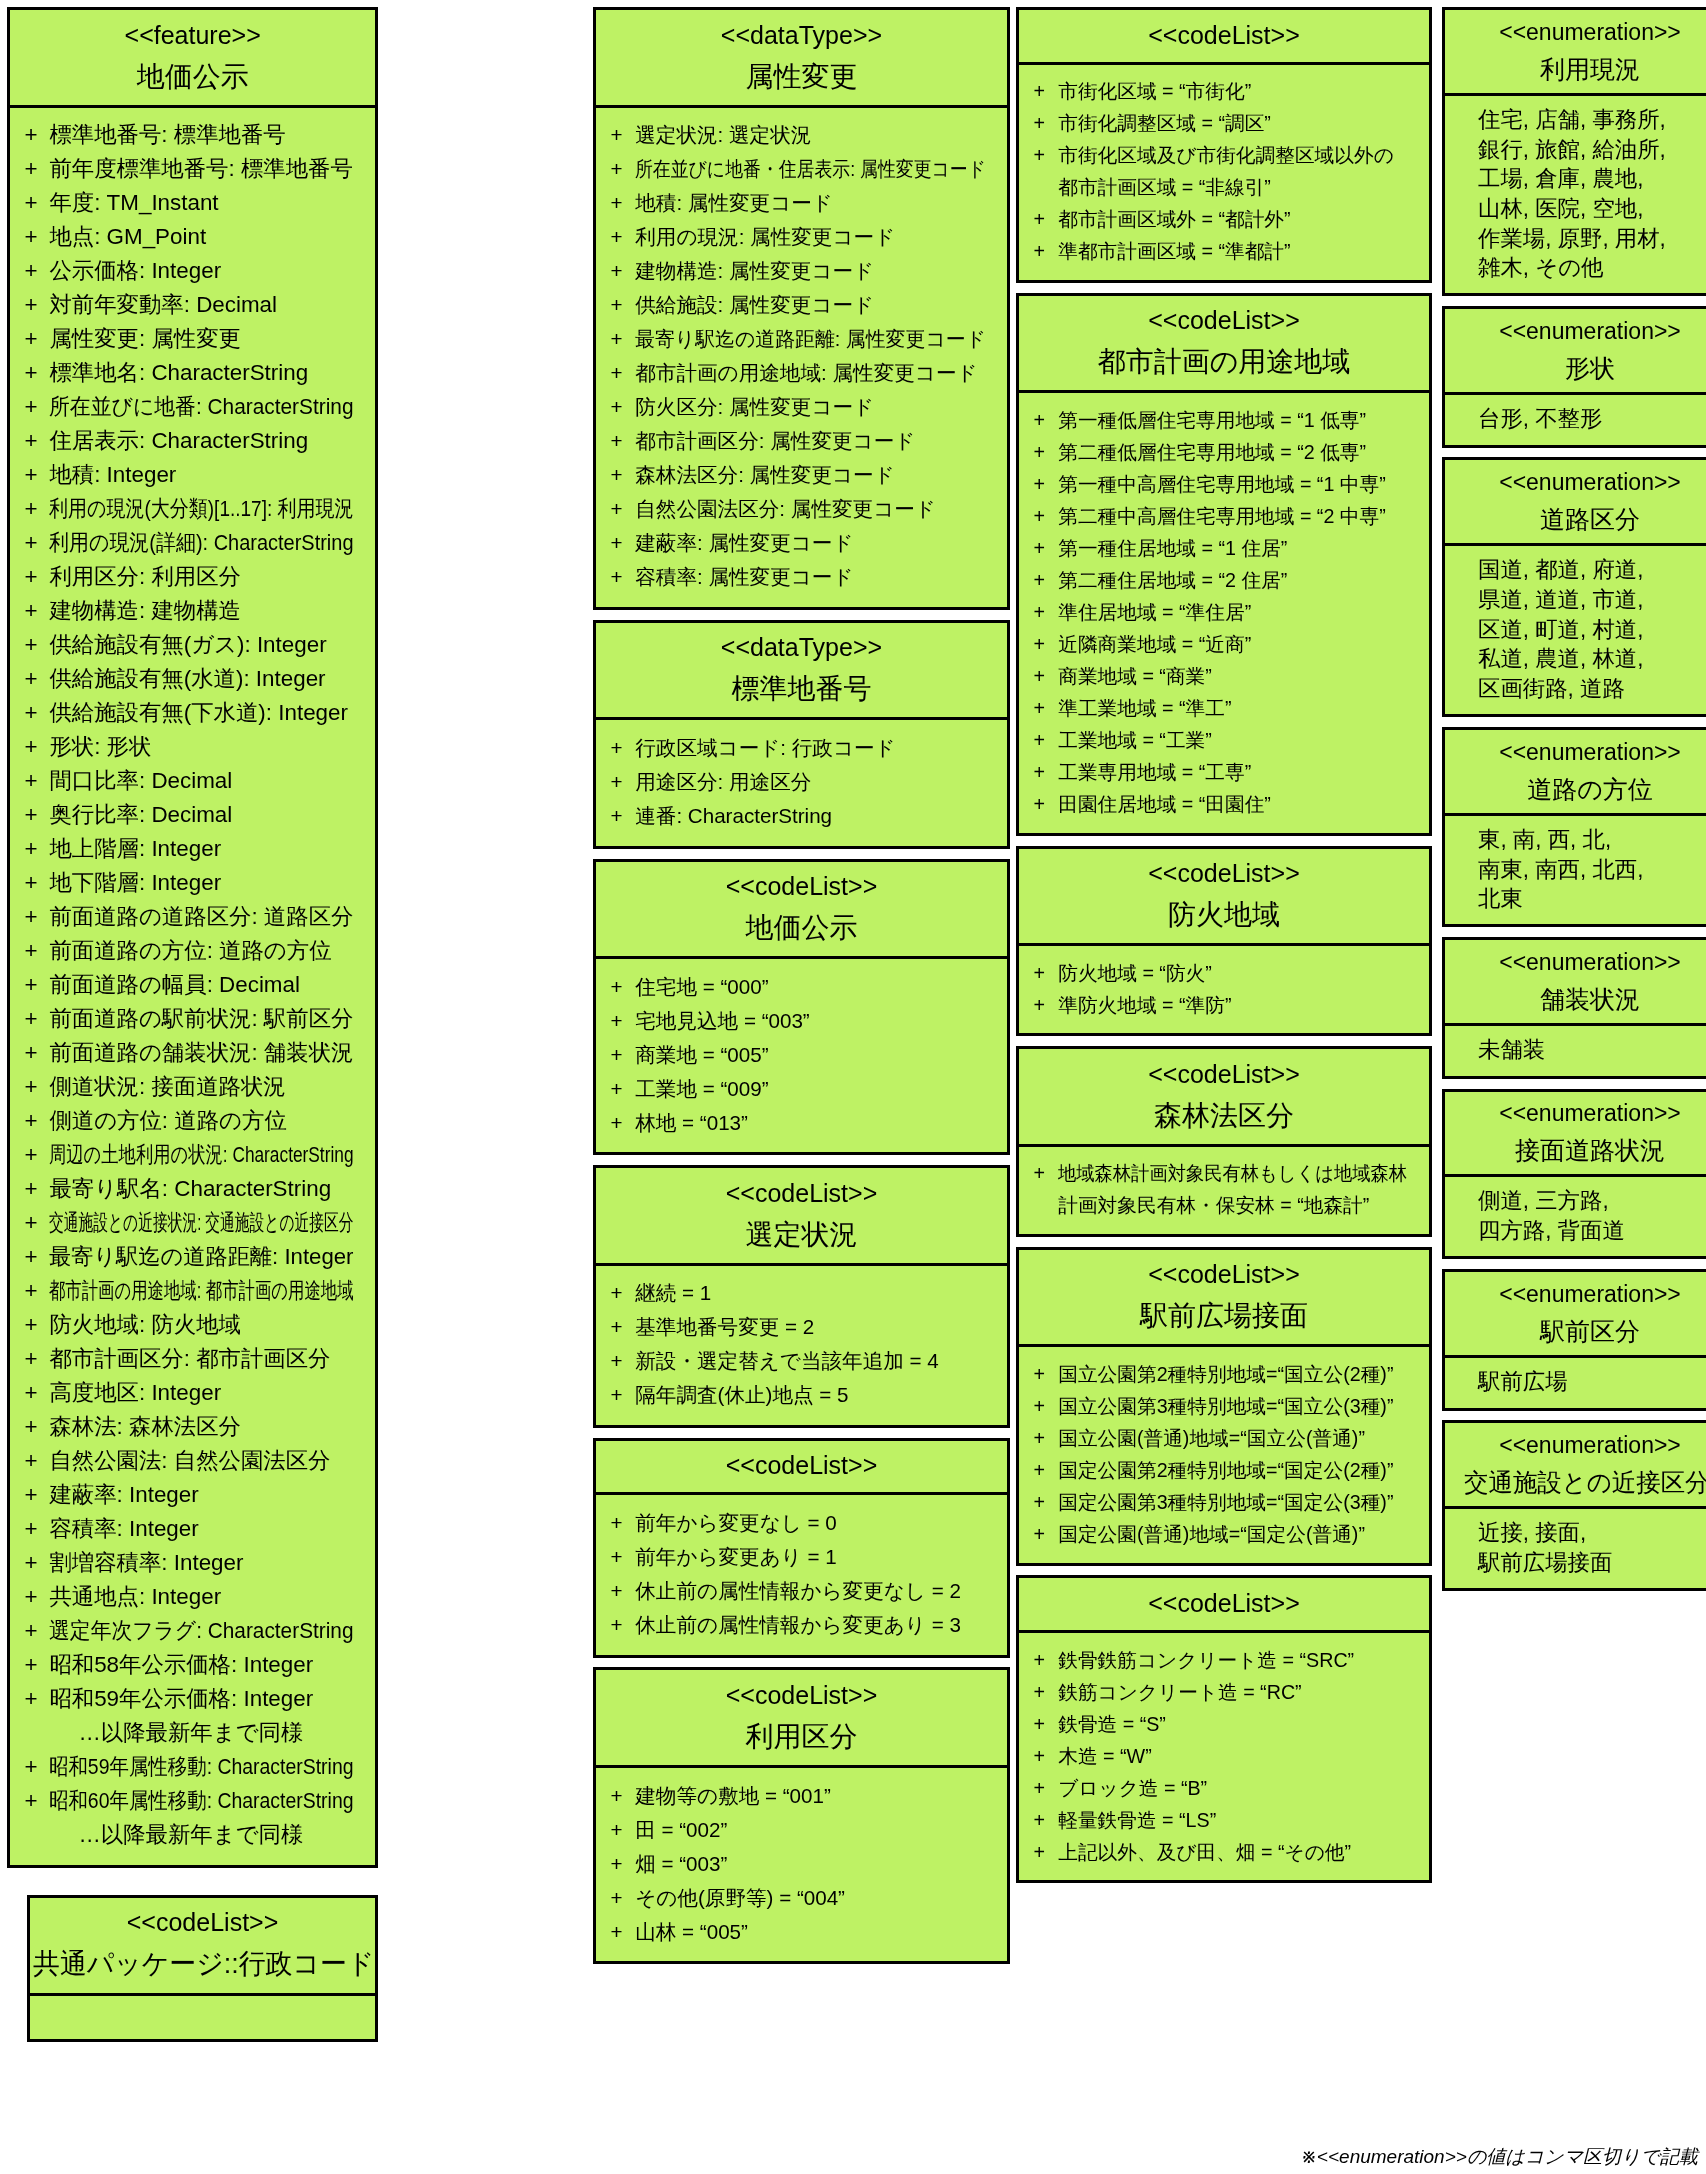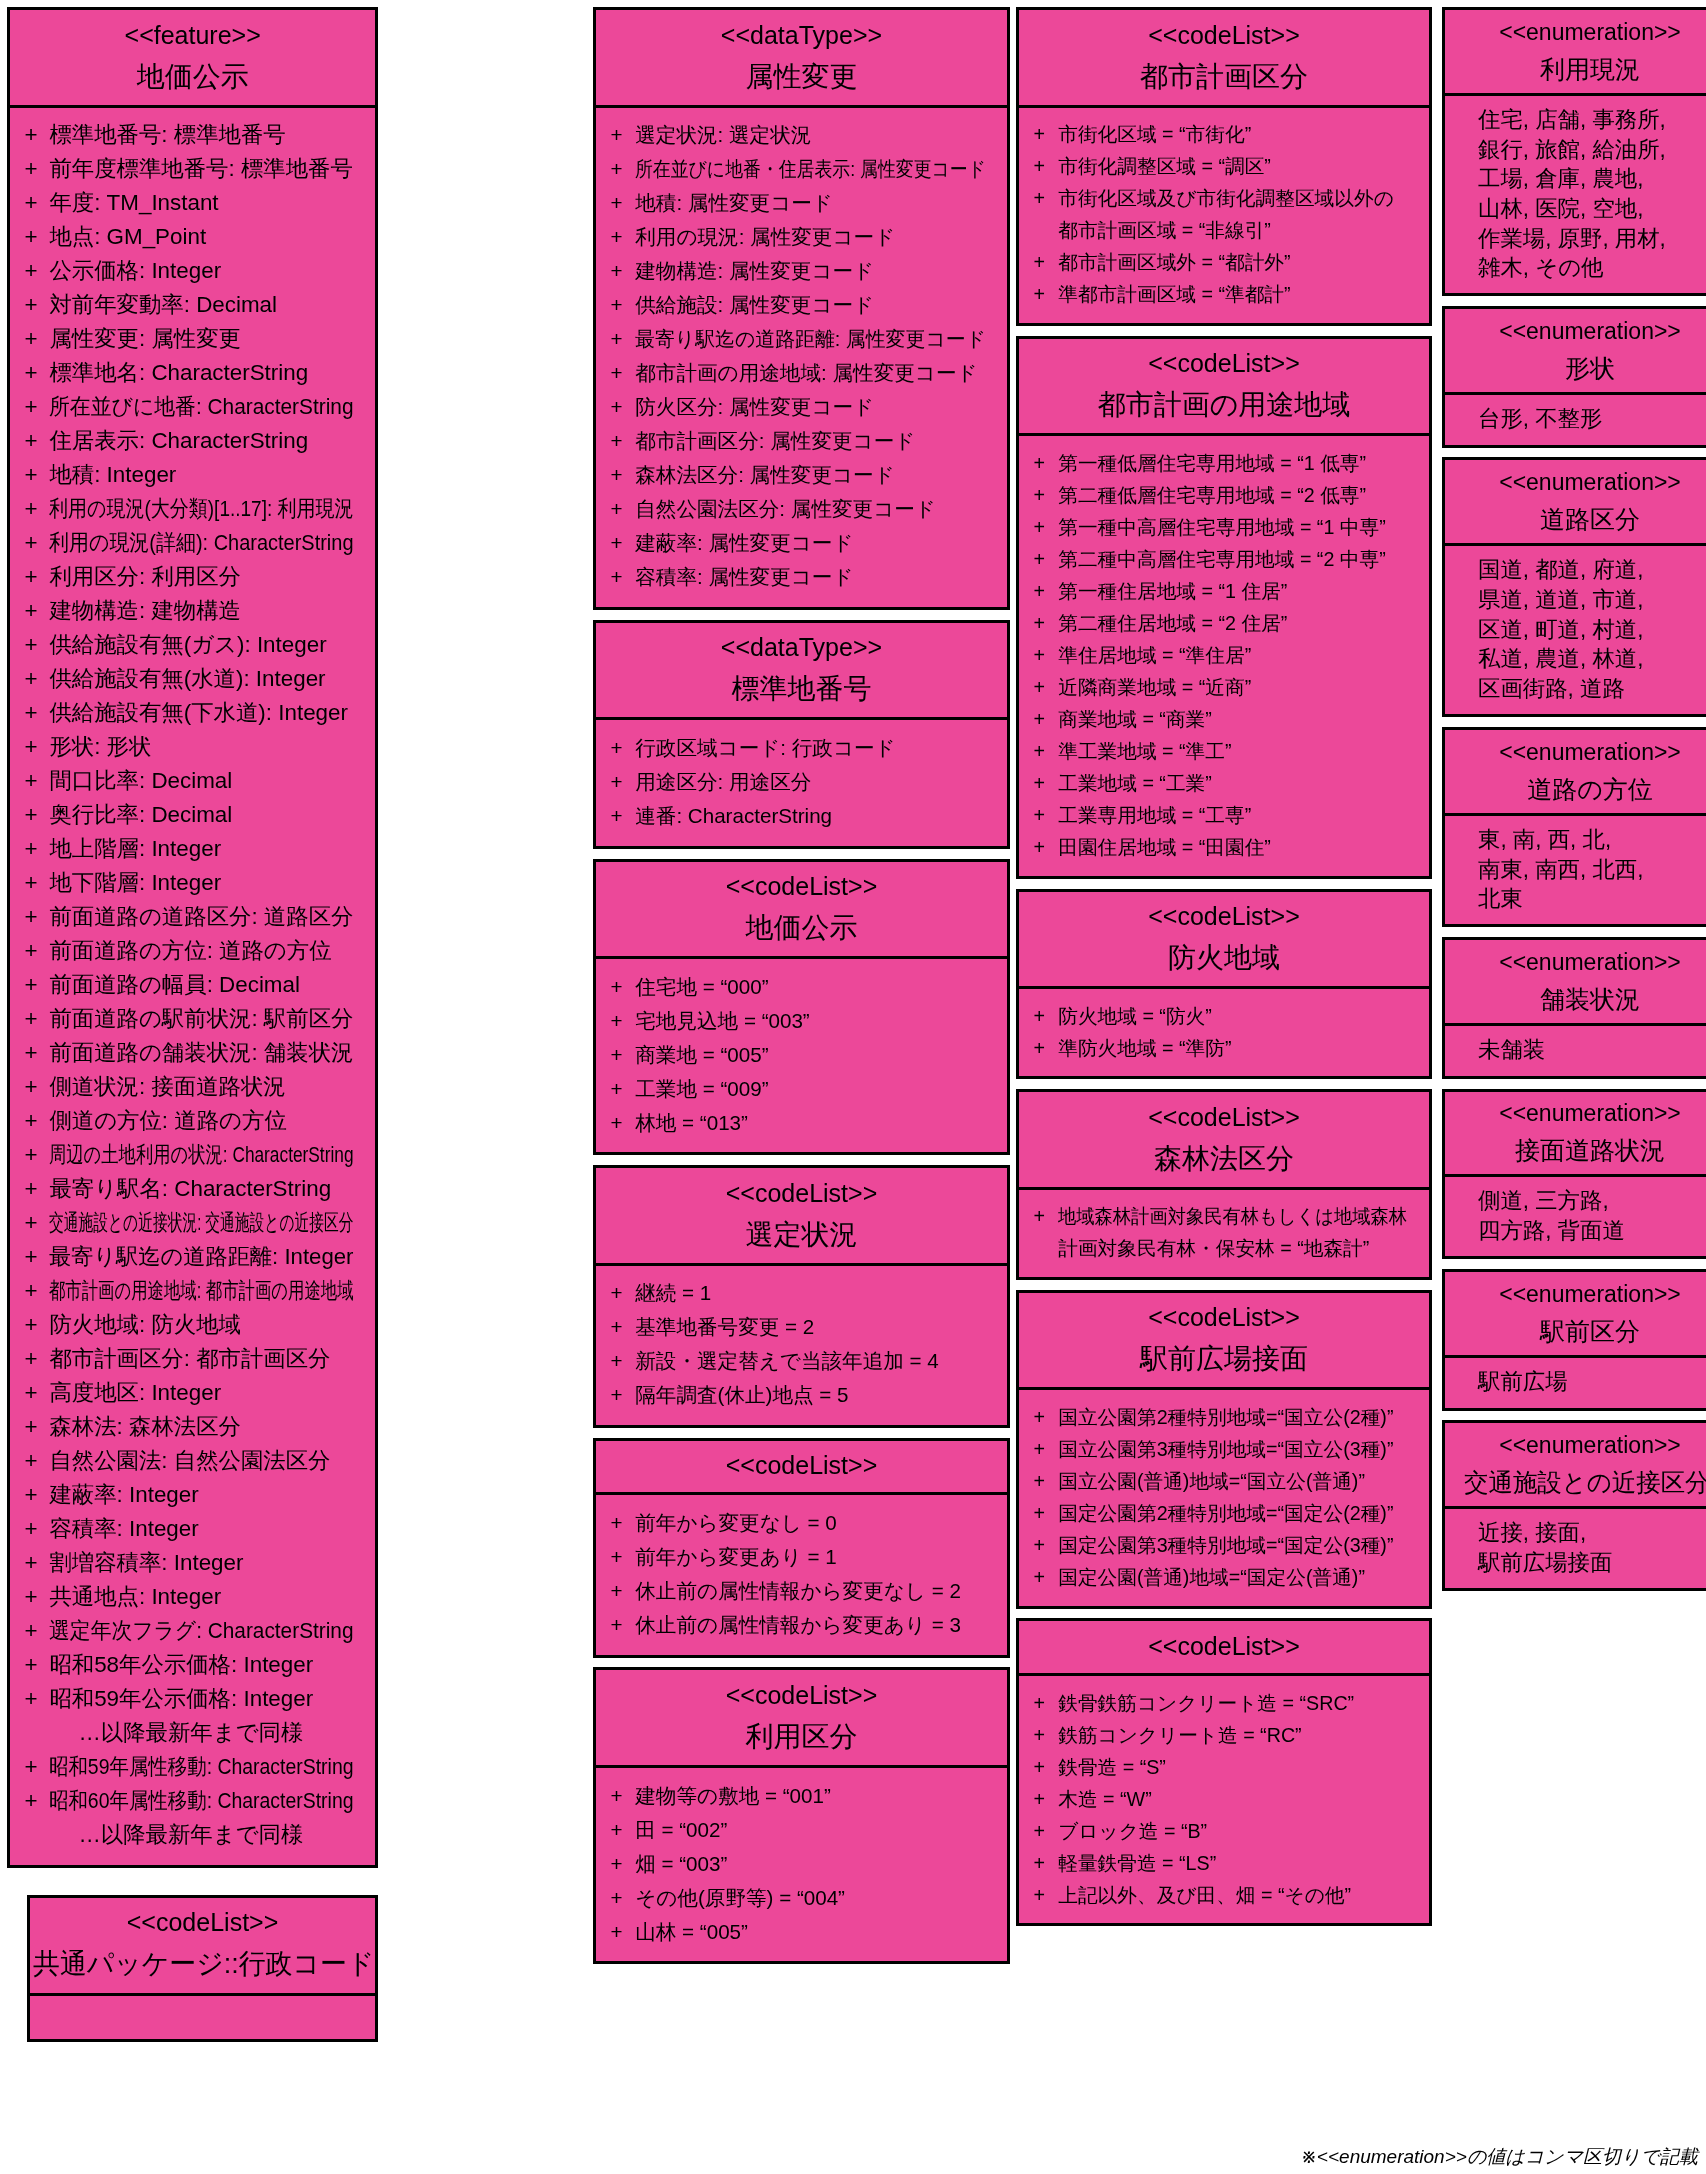"<<feature>>" .uml-box { background: #ec4899 -> #bef264 }
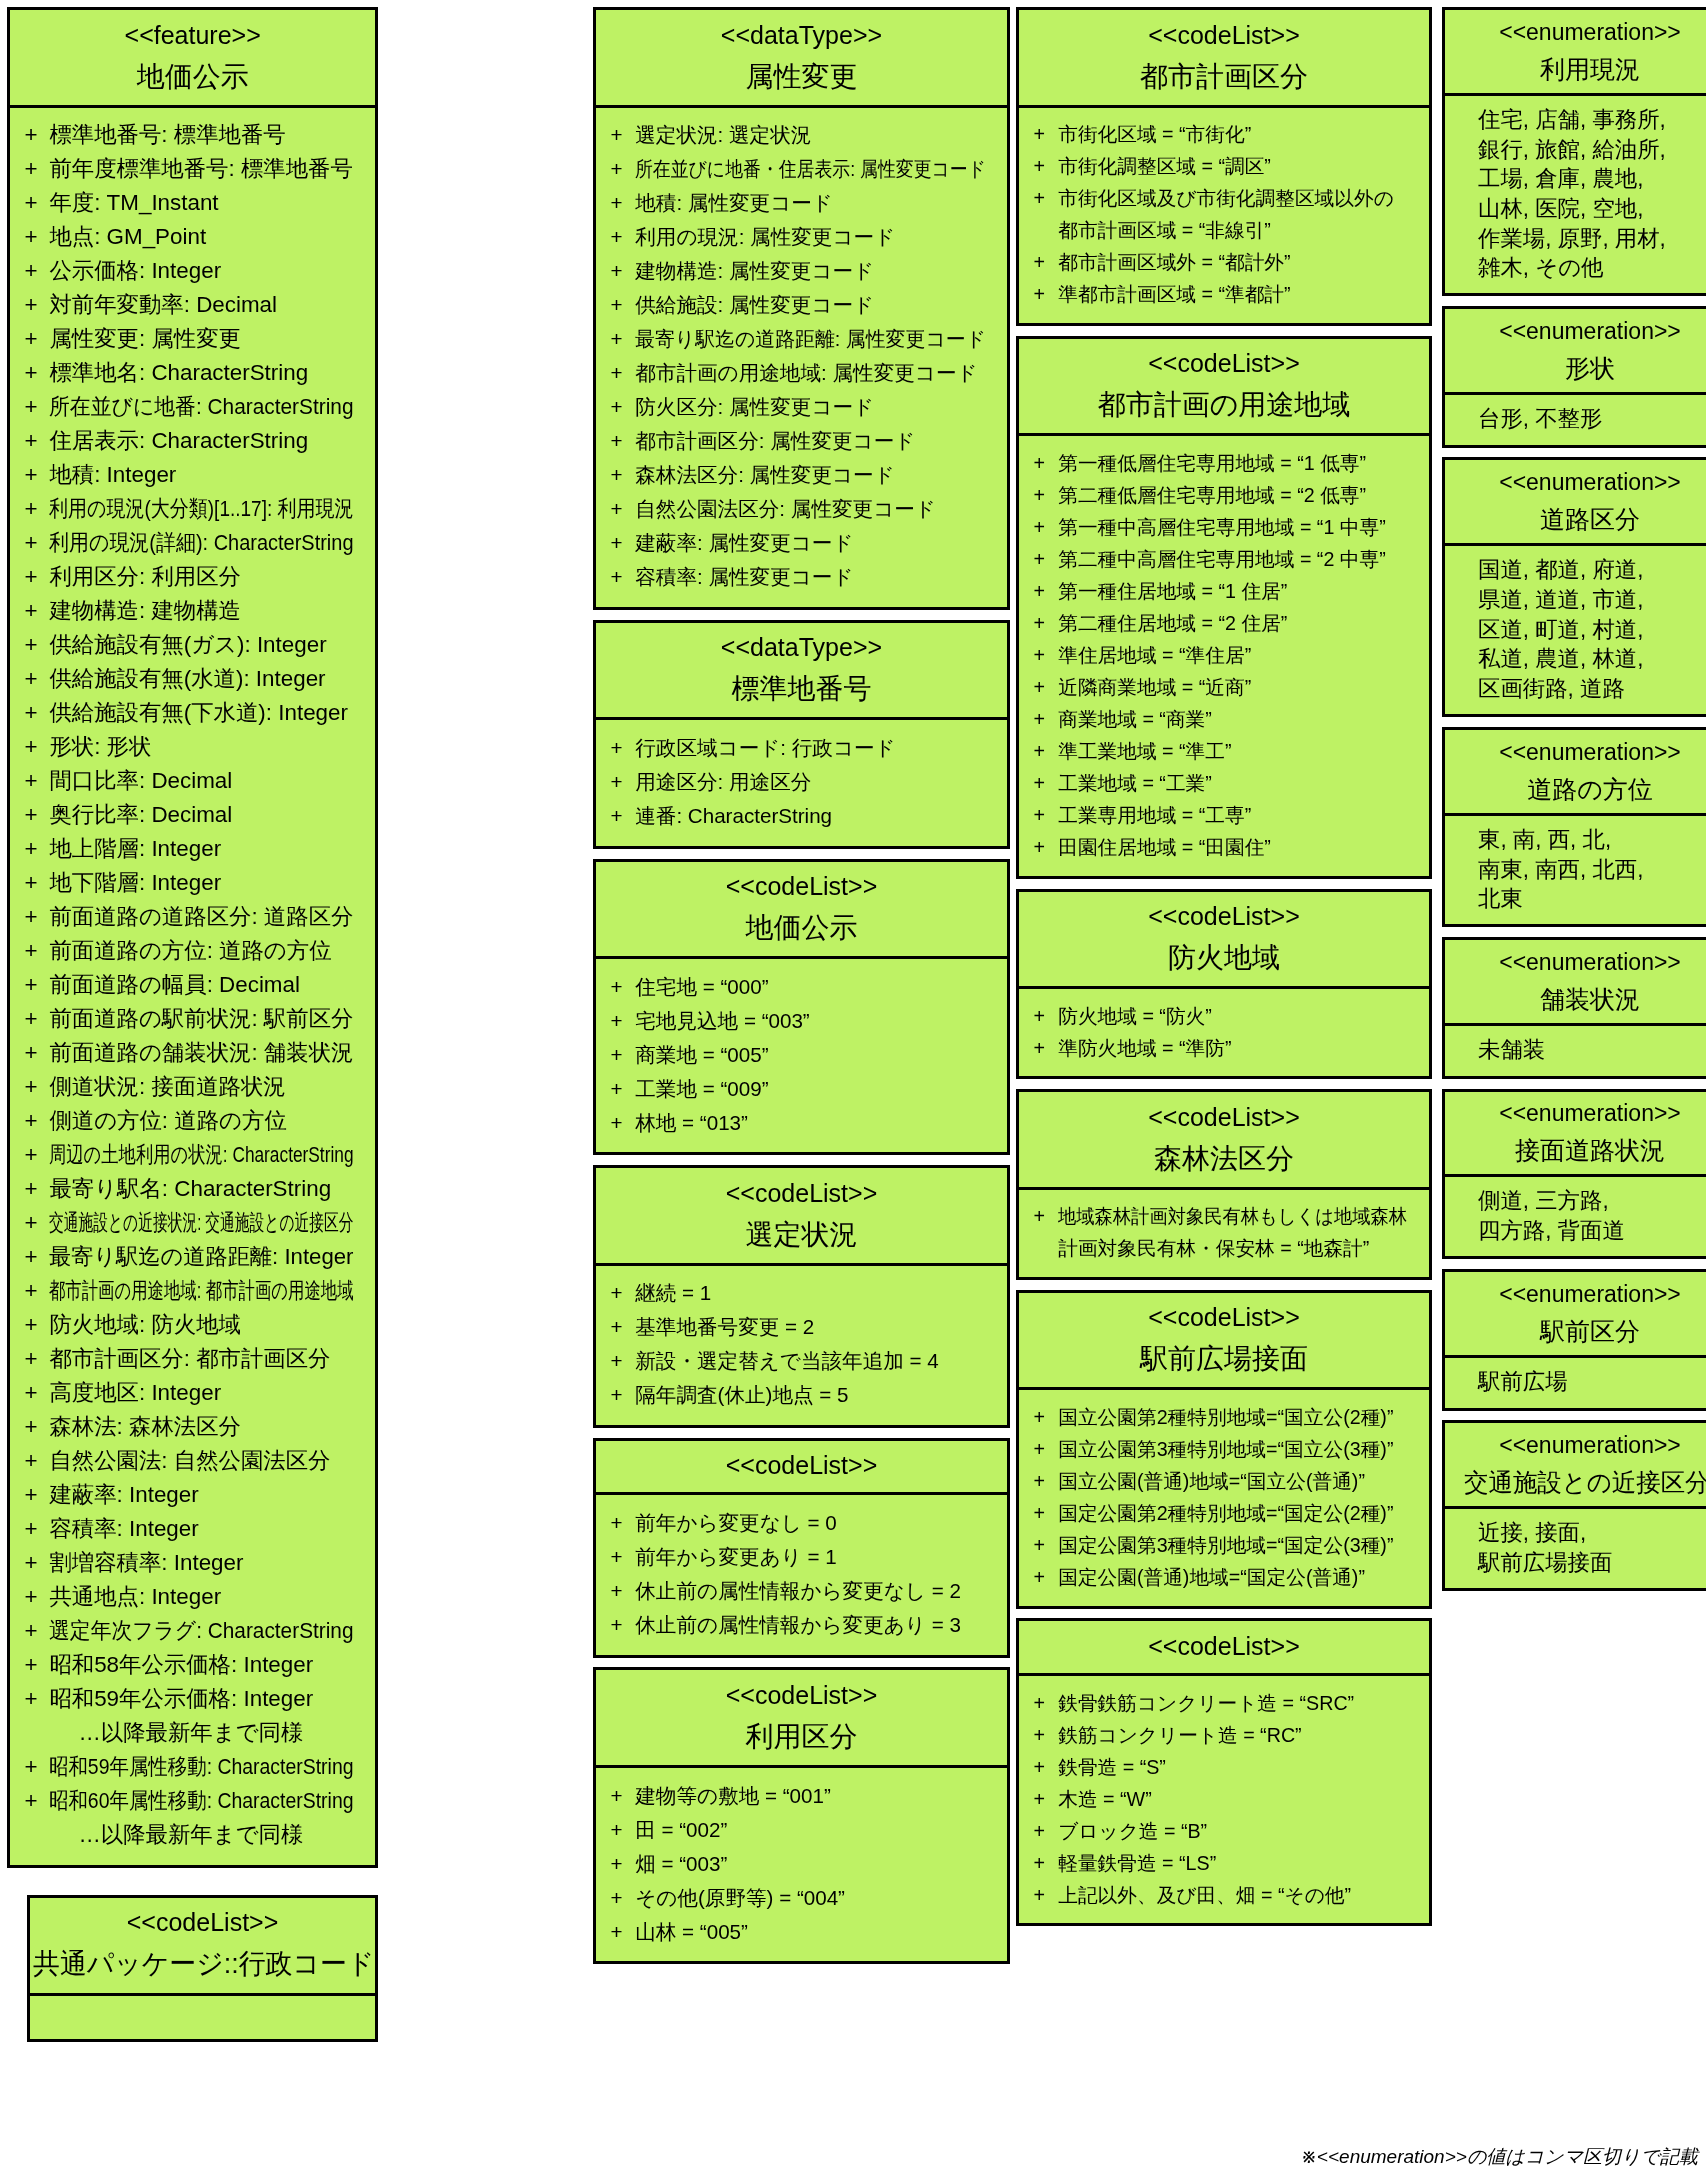"都市計画区分" div.name-wrap { html: <div><span>都市計画区分</span></div> -> none }
